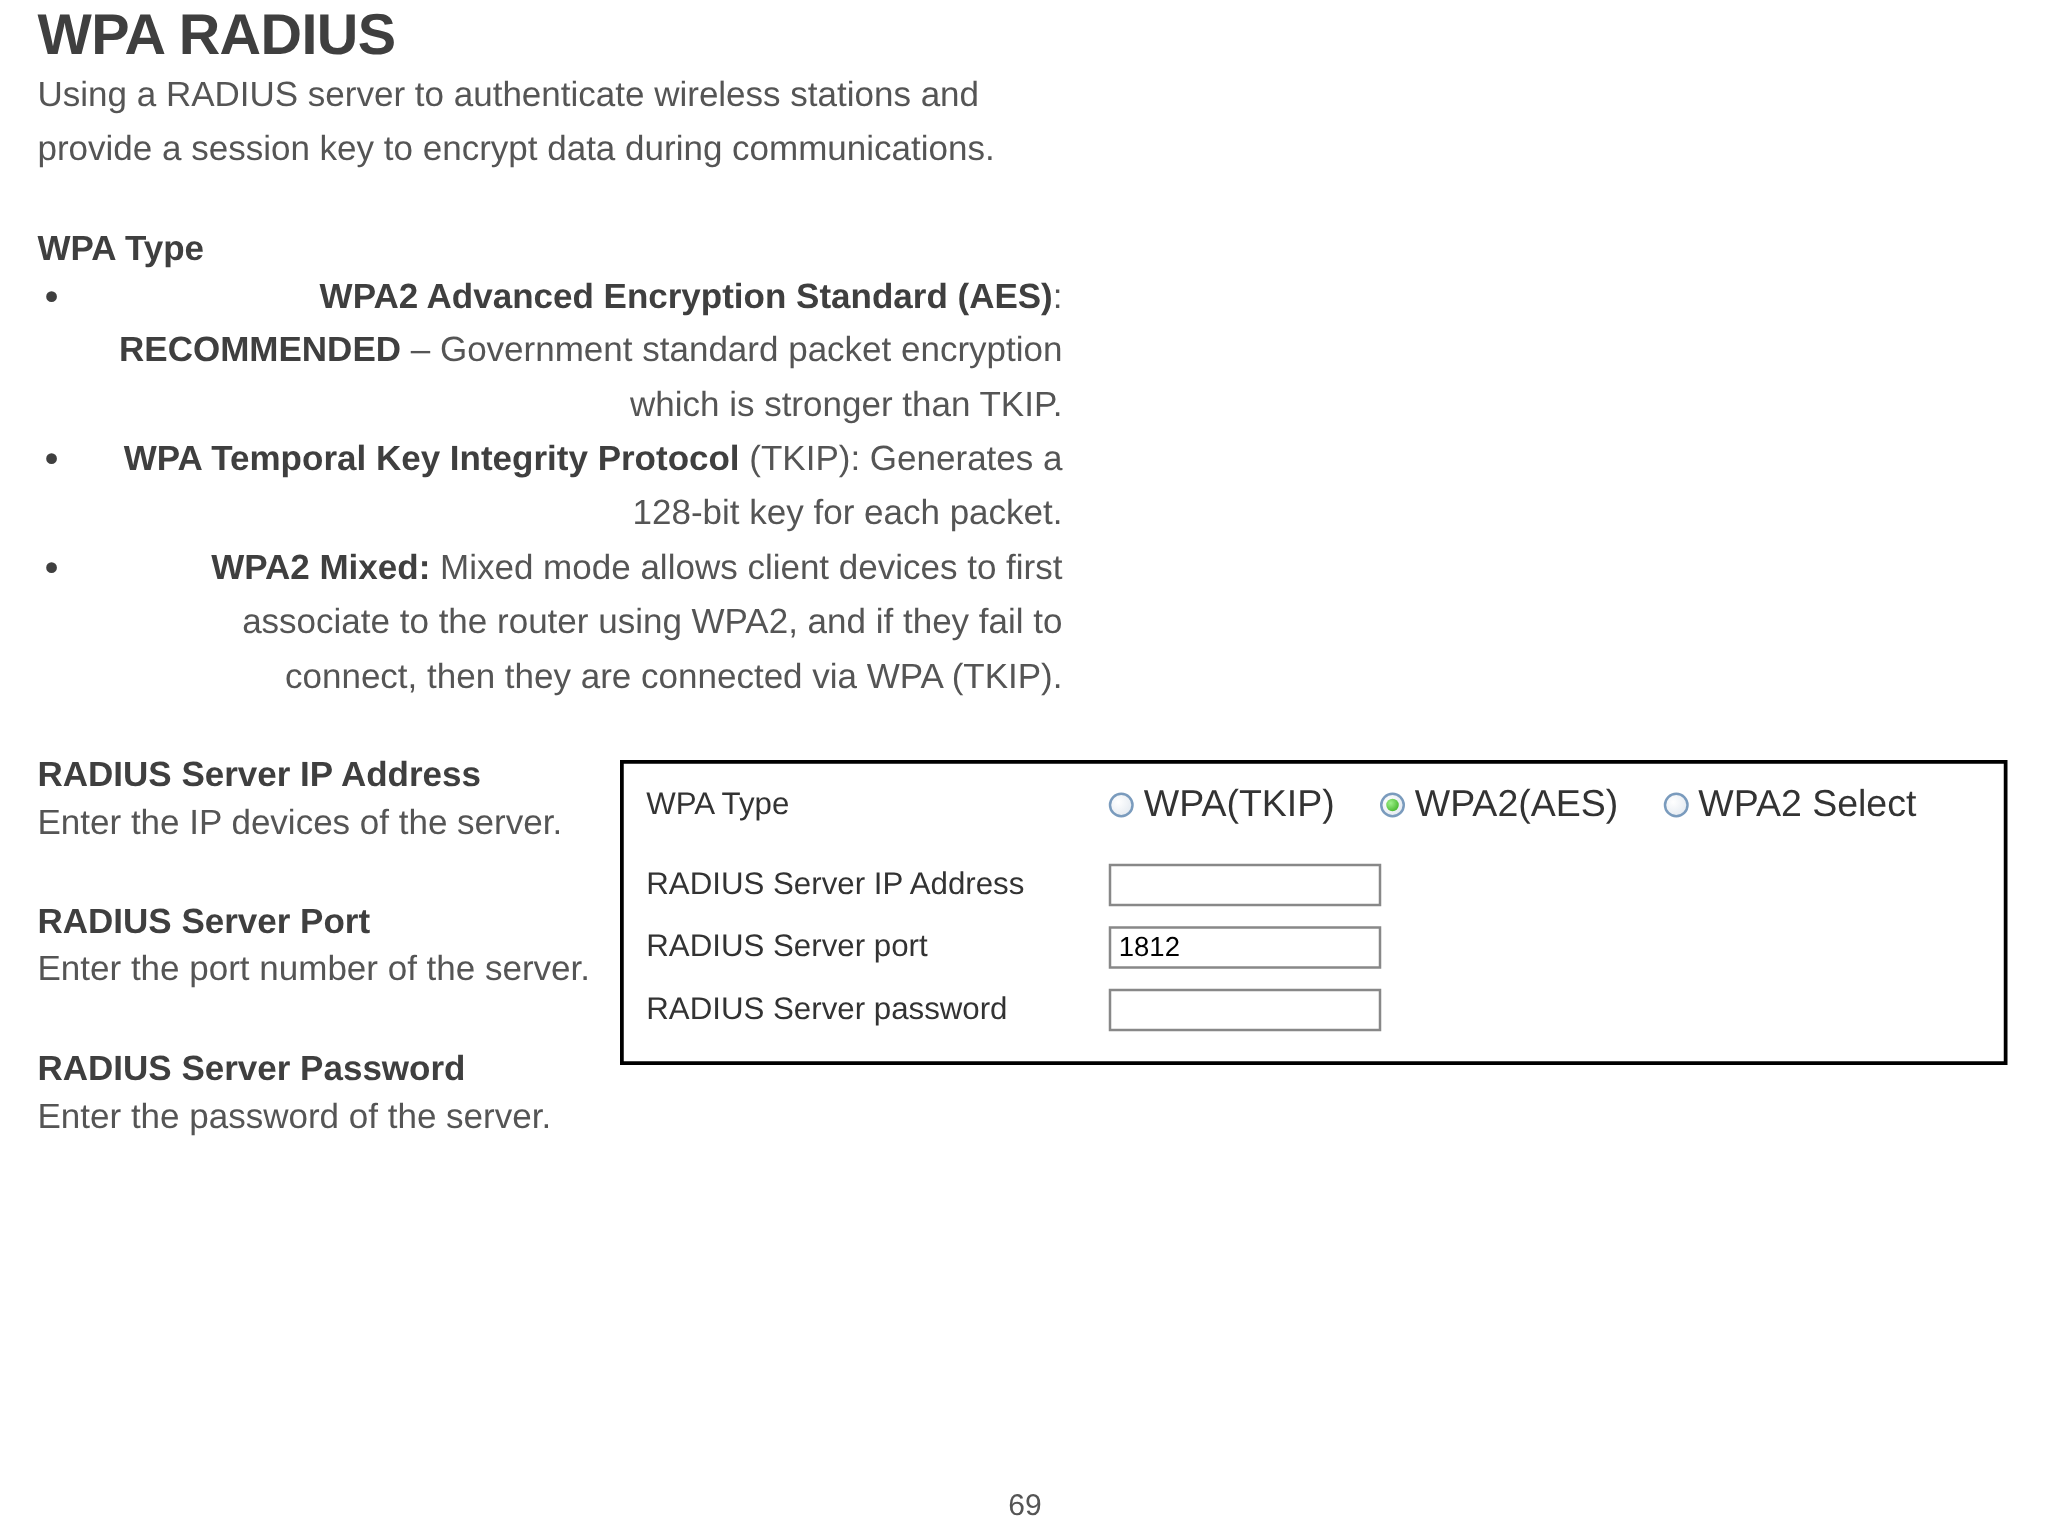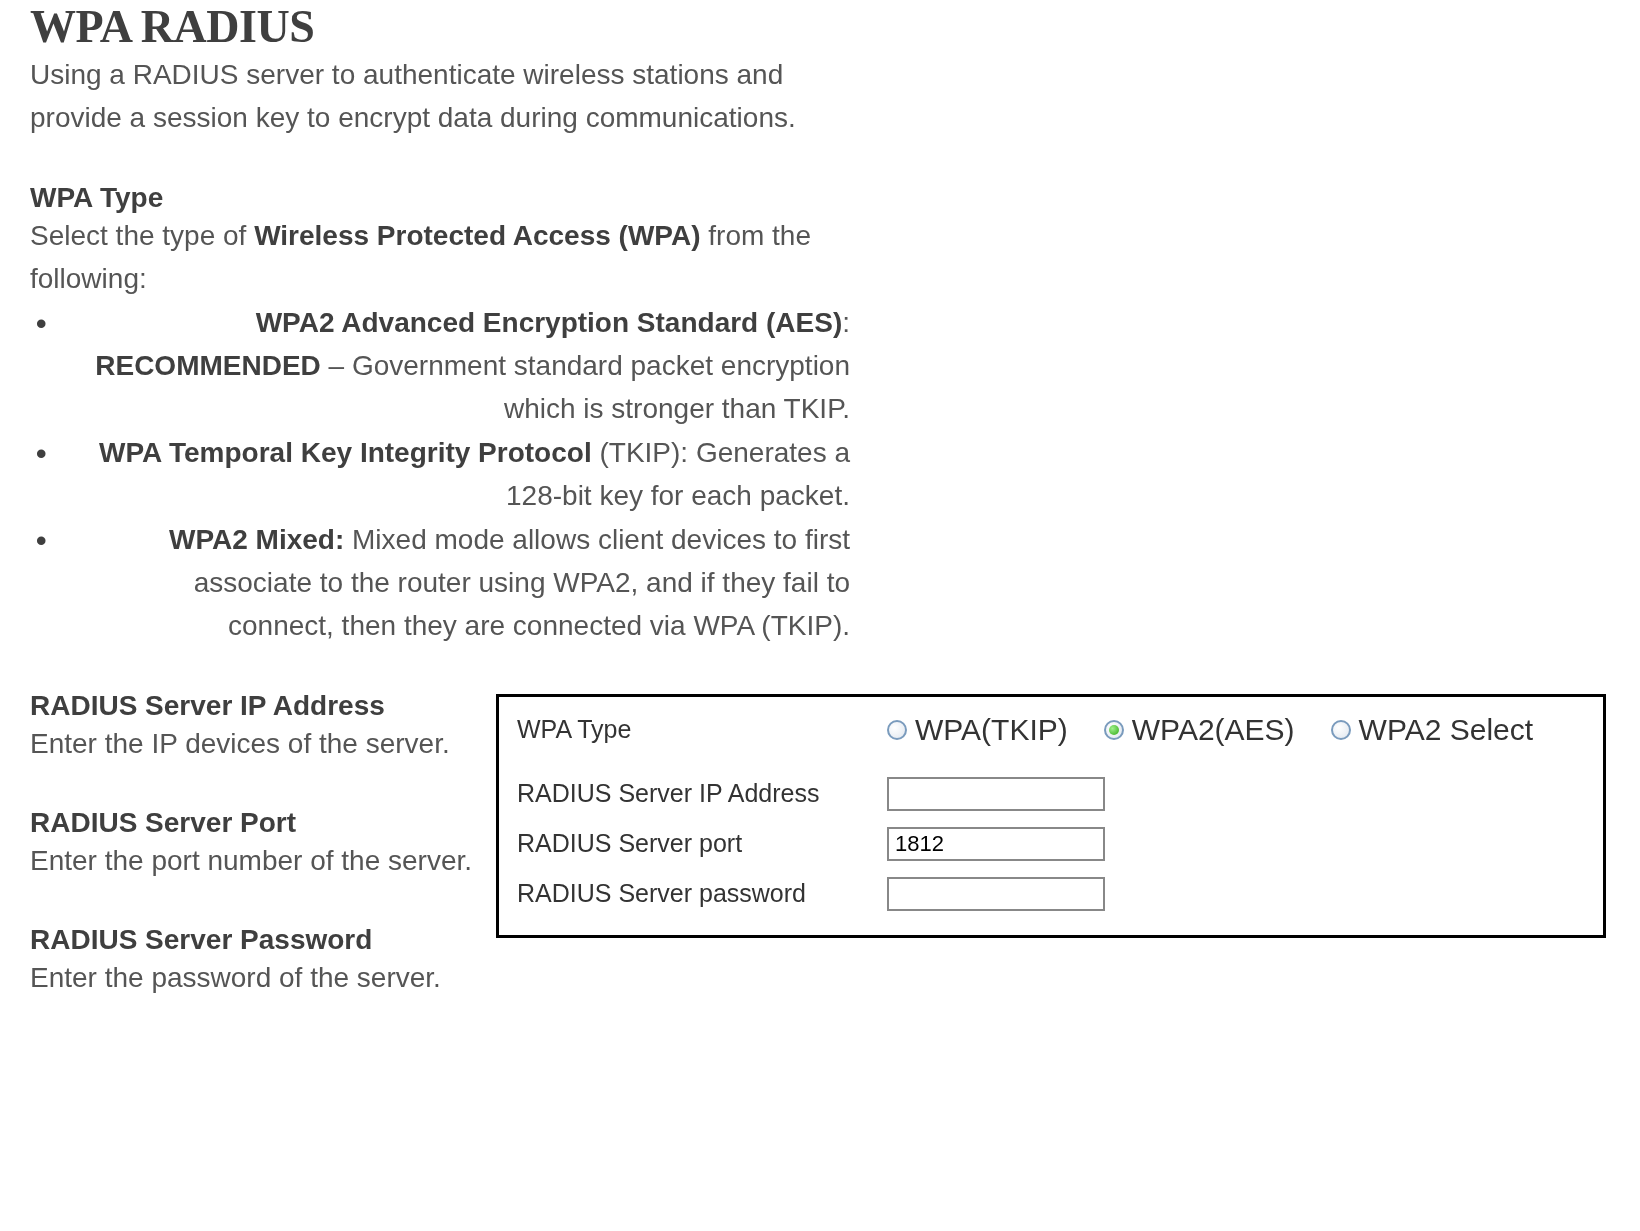"WPA RADIUS" h1.title { font-family: Liberation Serif, serif -> Liberation Sans, sans-serif }
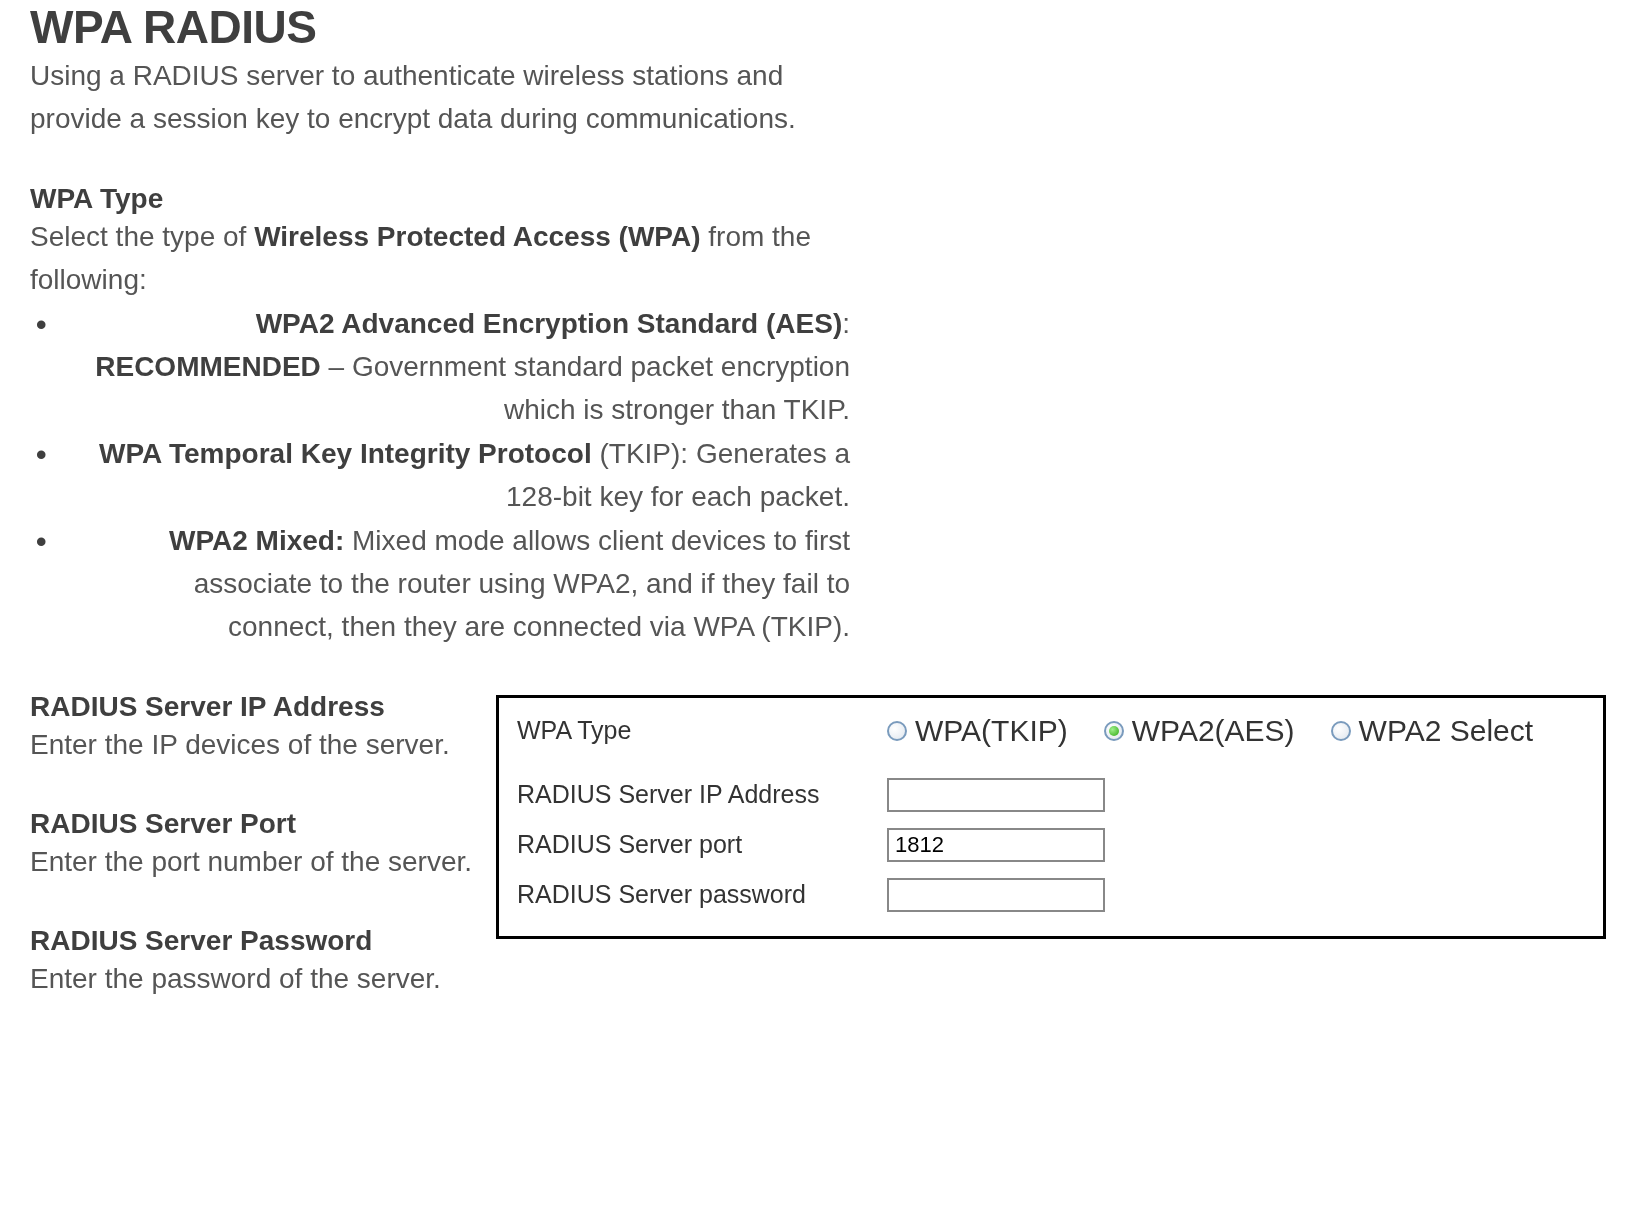"Select the type of Wireless" div.body-text { html: <div> <span>Select the type of </span><span>Wireless Protected Access (WPA)</span><span> from the</span><br> <span>following:</span> </div> -> none }
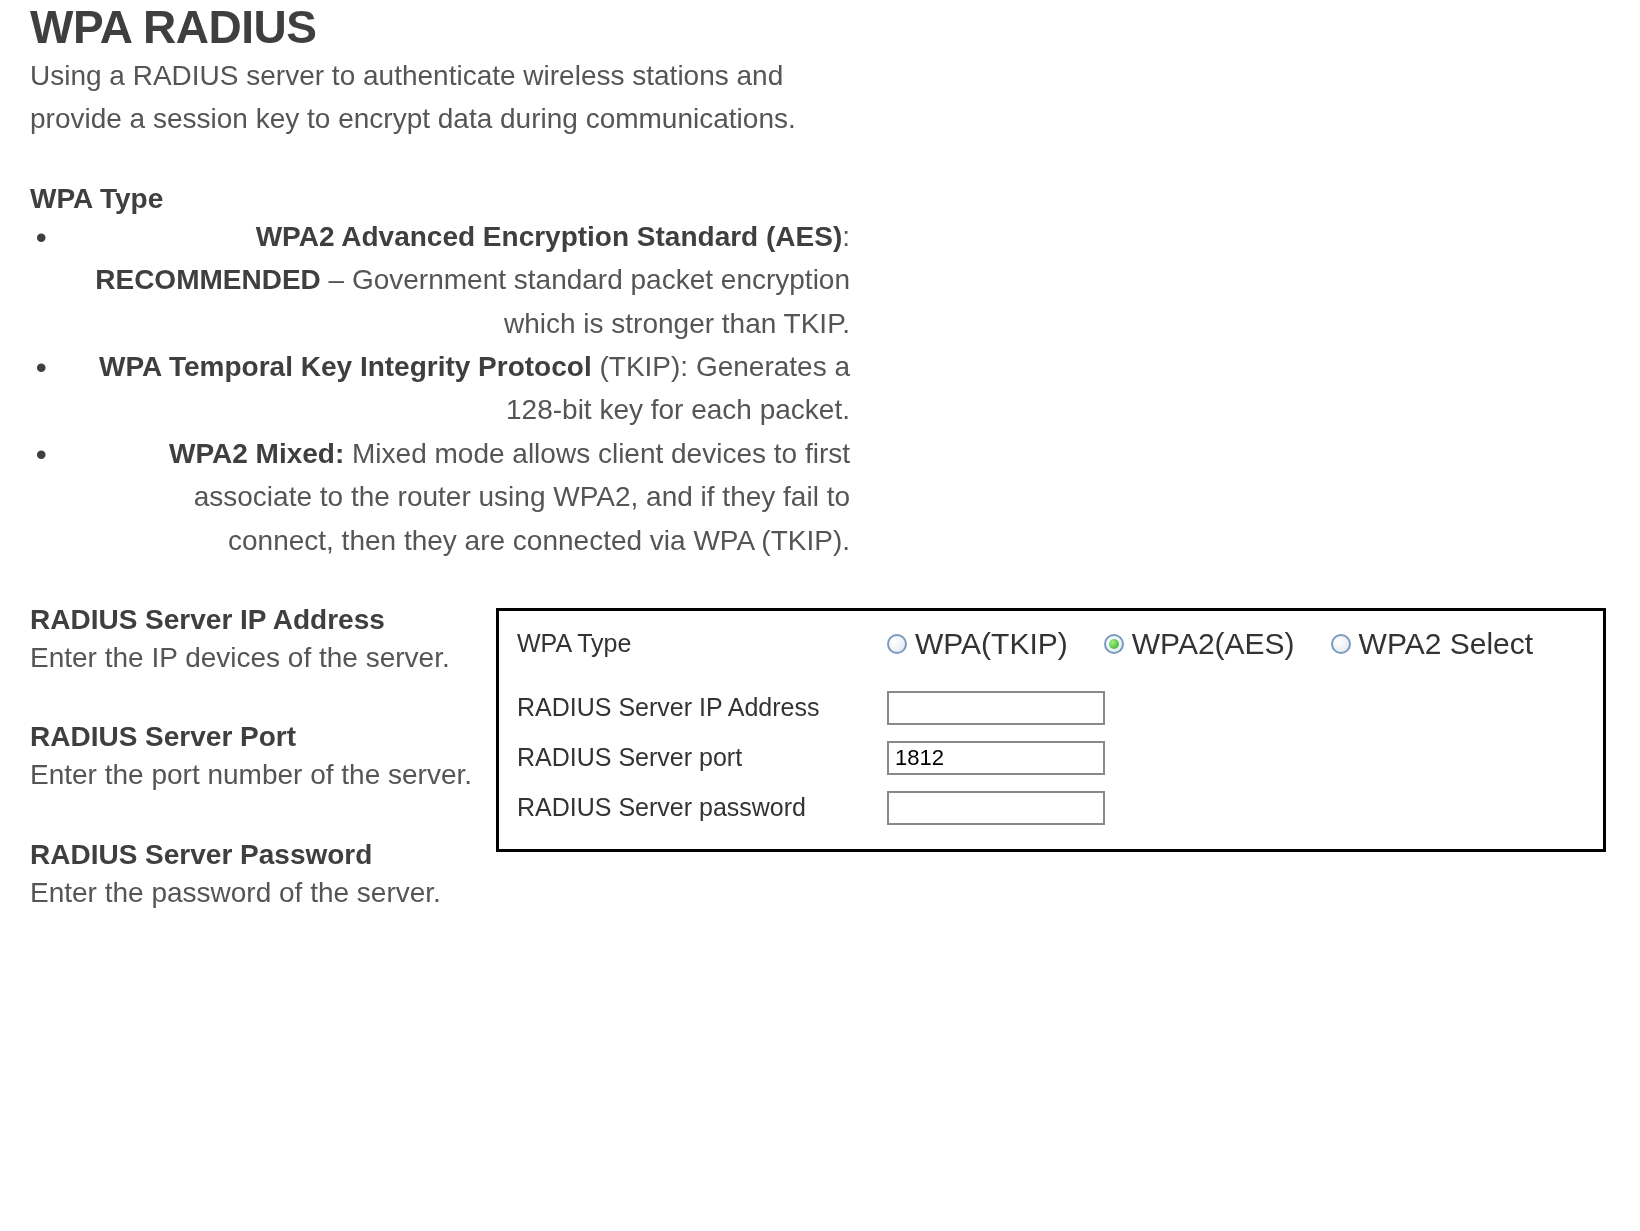"69" div.page-number { html: none -> <div>69</div> }
